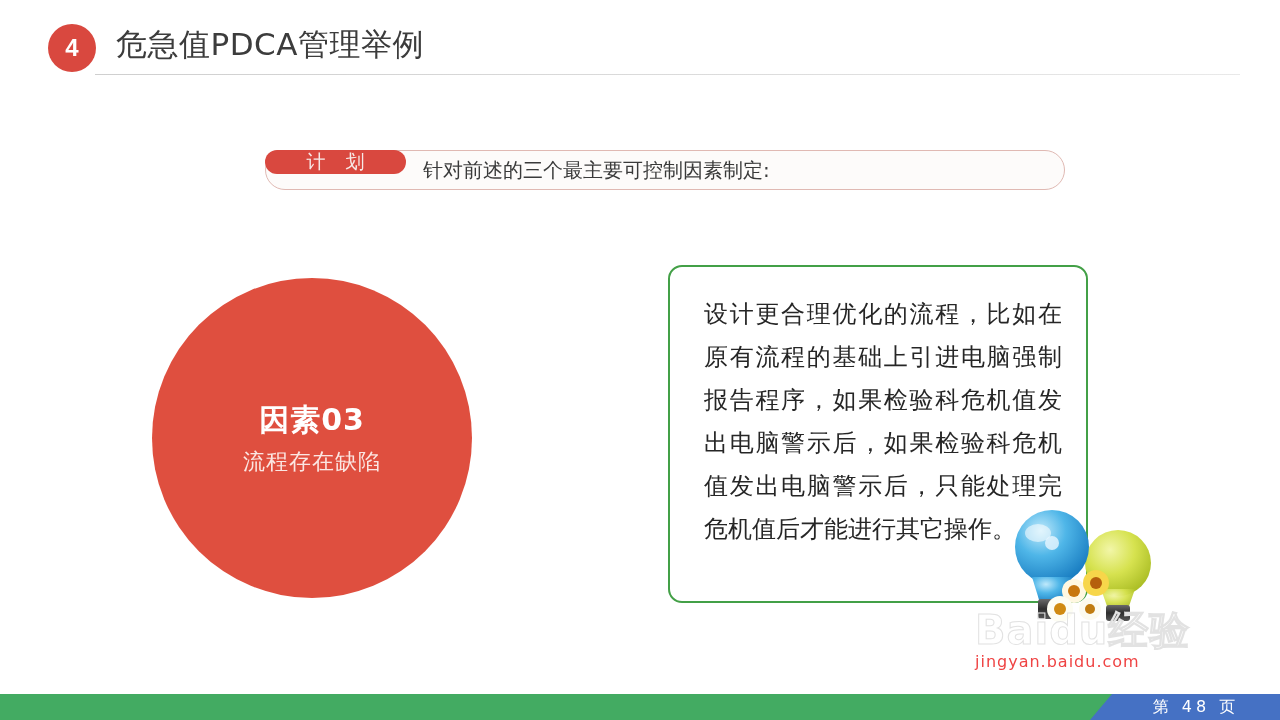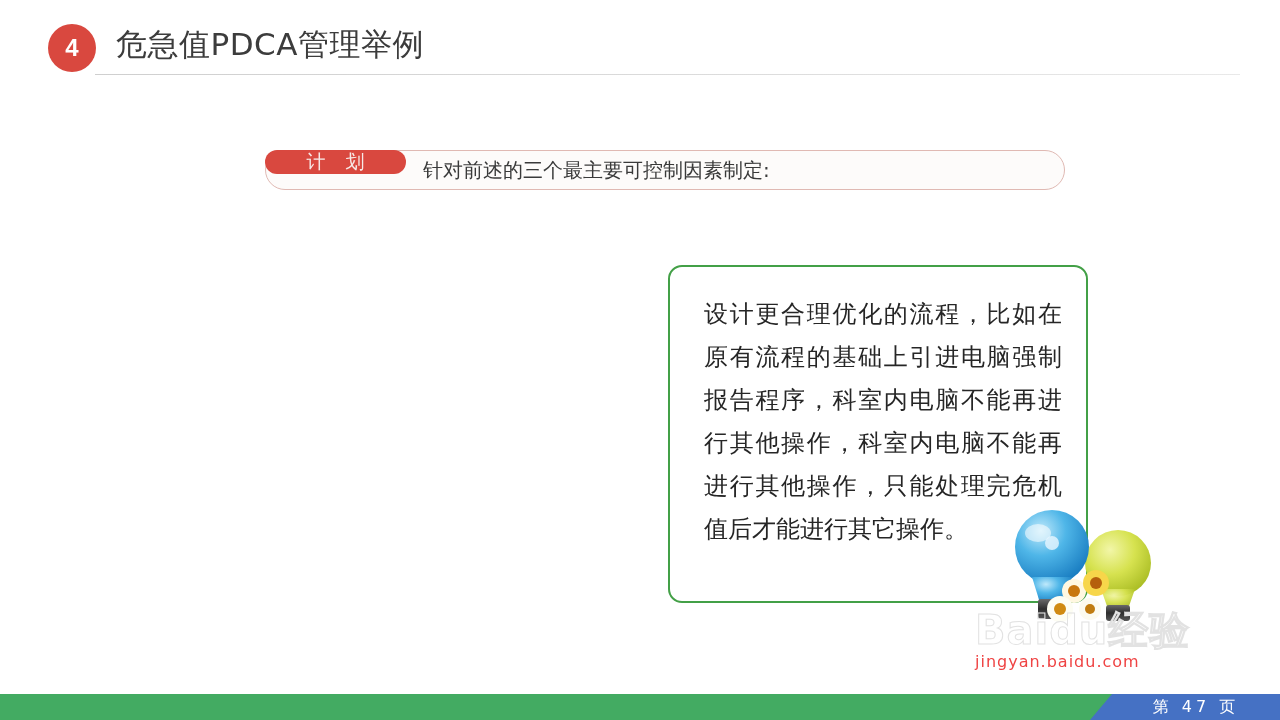"设计更合理优化的流程，比如在原有流程的基础上引进电脑强制报告程序，科室内电脑不能" div.green-box-text { text: 科室内电脑不能再进行其他操作，科室内电脑不能再进行其他操作 -> 如果检验科危机值发出电脑警示后，如果检验科危机值发出电脑警示后 }
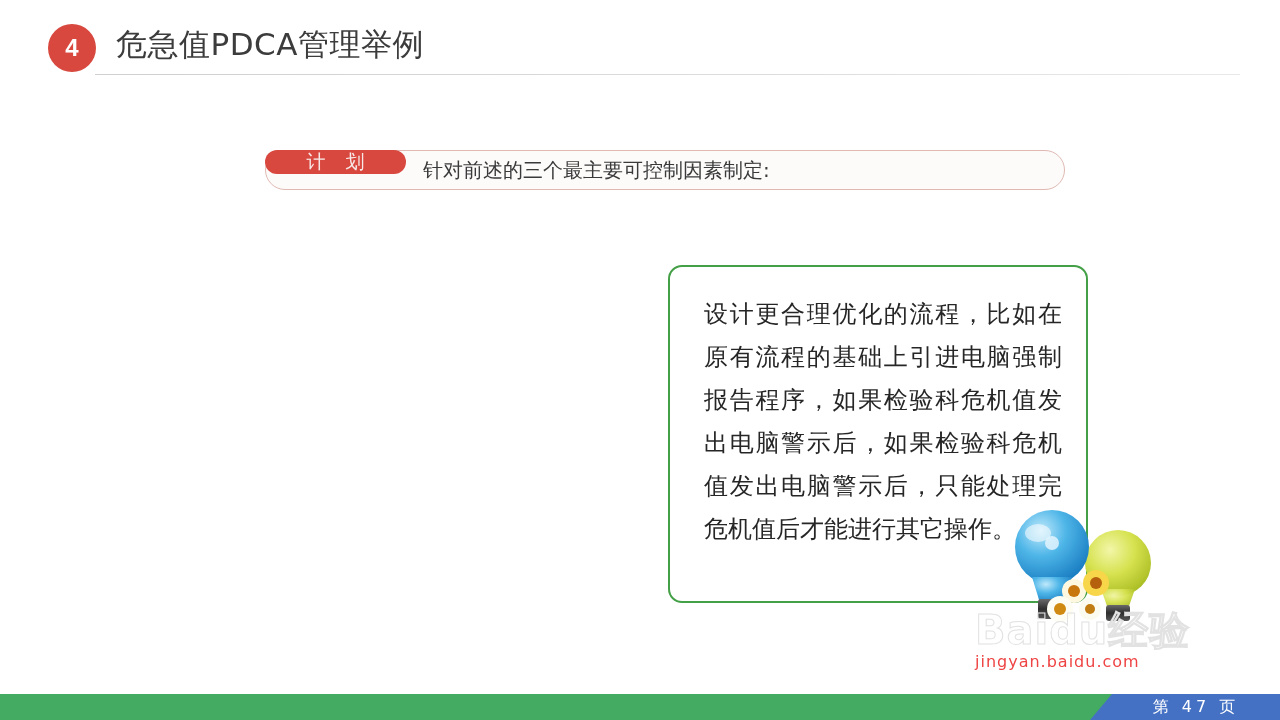"因素03" div.factor-circle { html: none -> <div> <div>因素03</div> <div>流程存在缺陷</div> </div> }
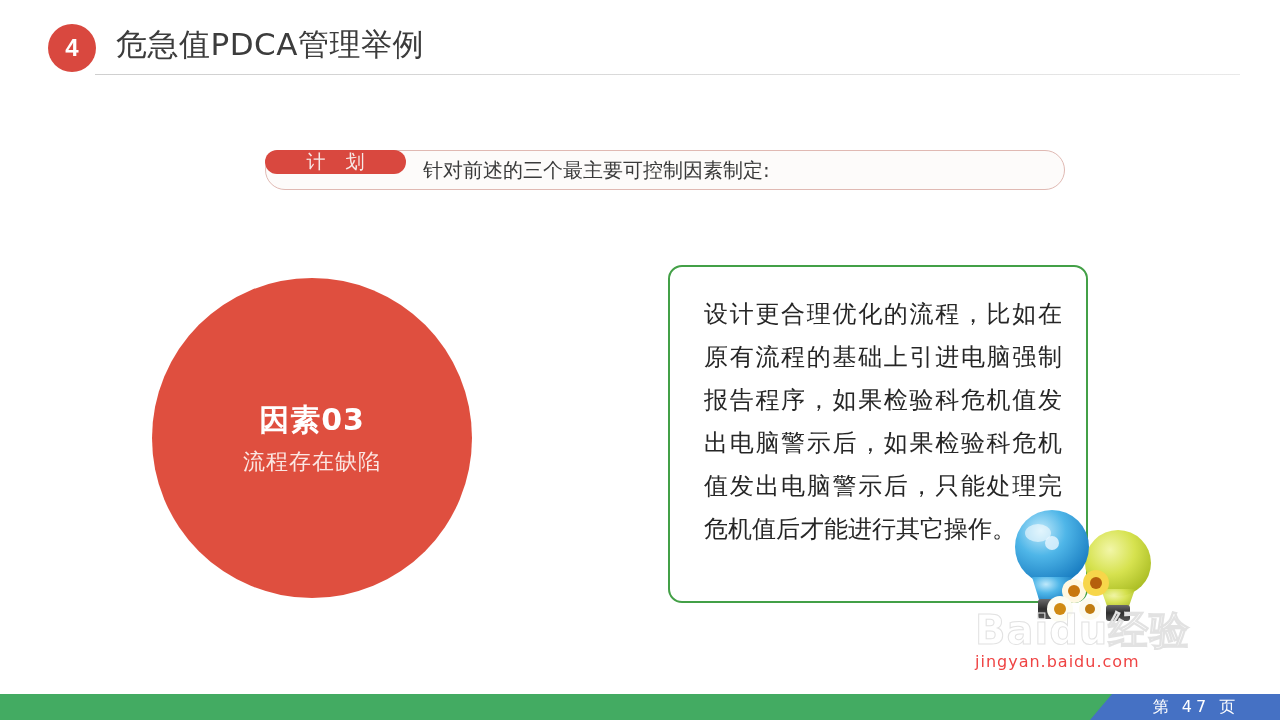"第 47 页" span.footer-page { text: 47 -> 48 }
